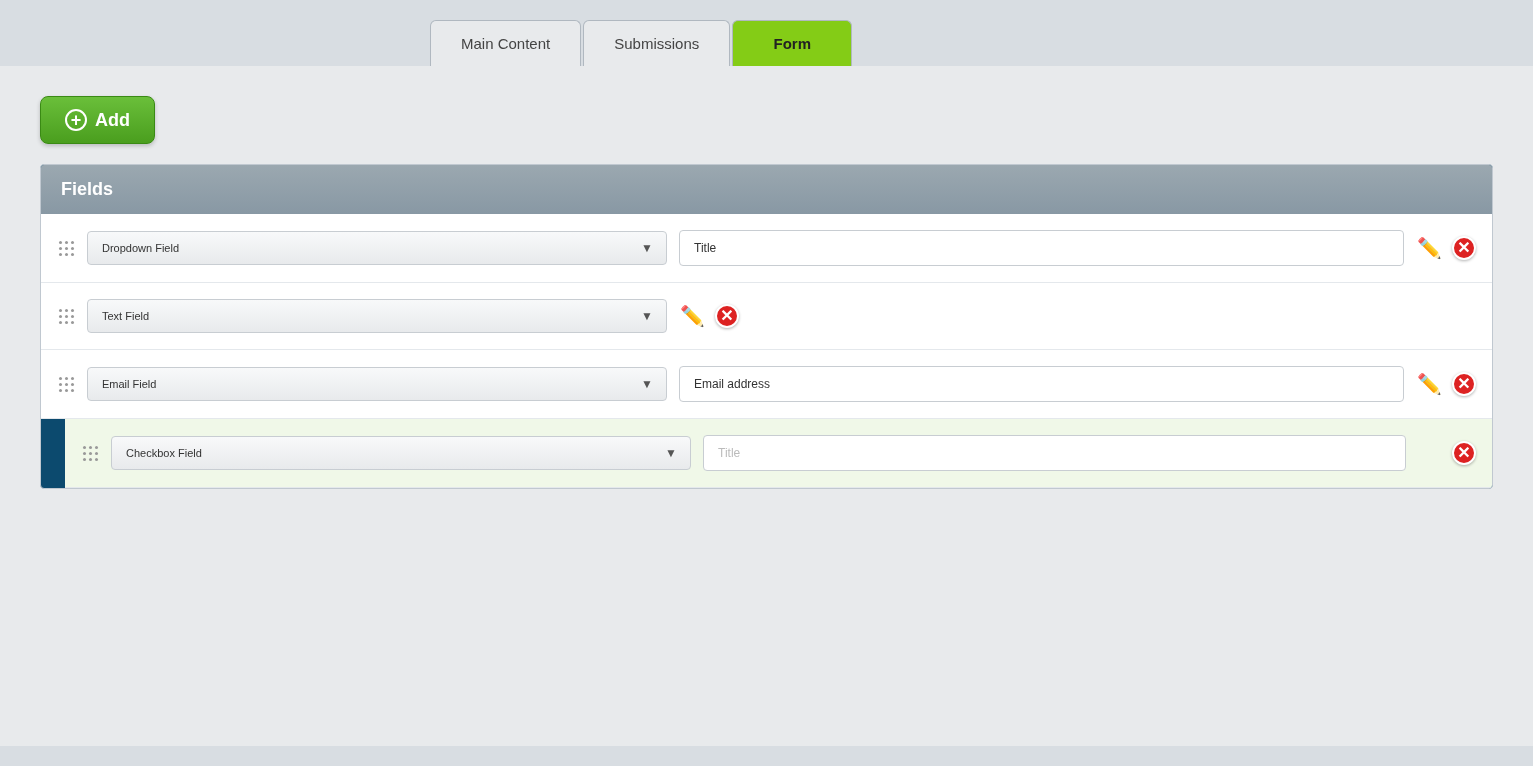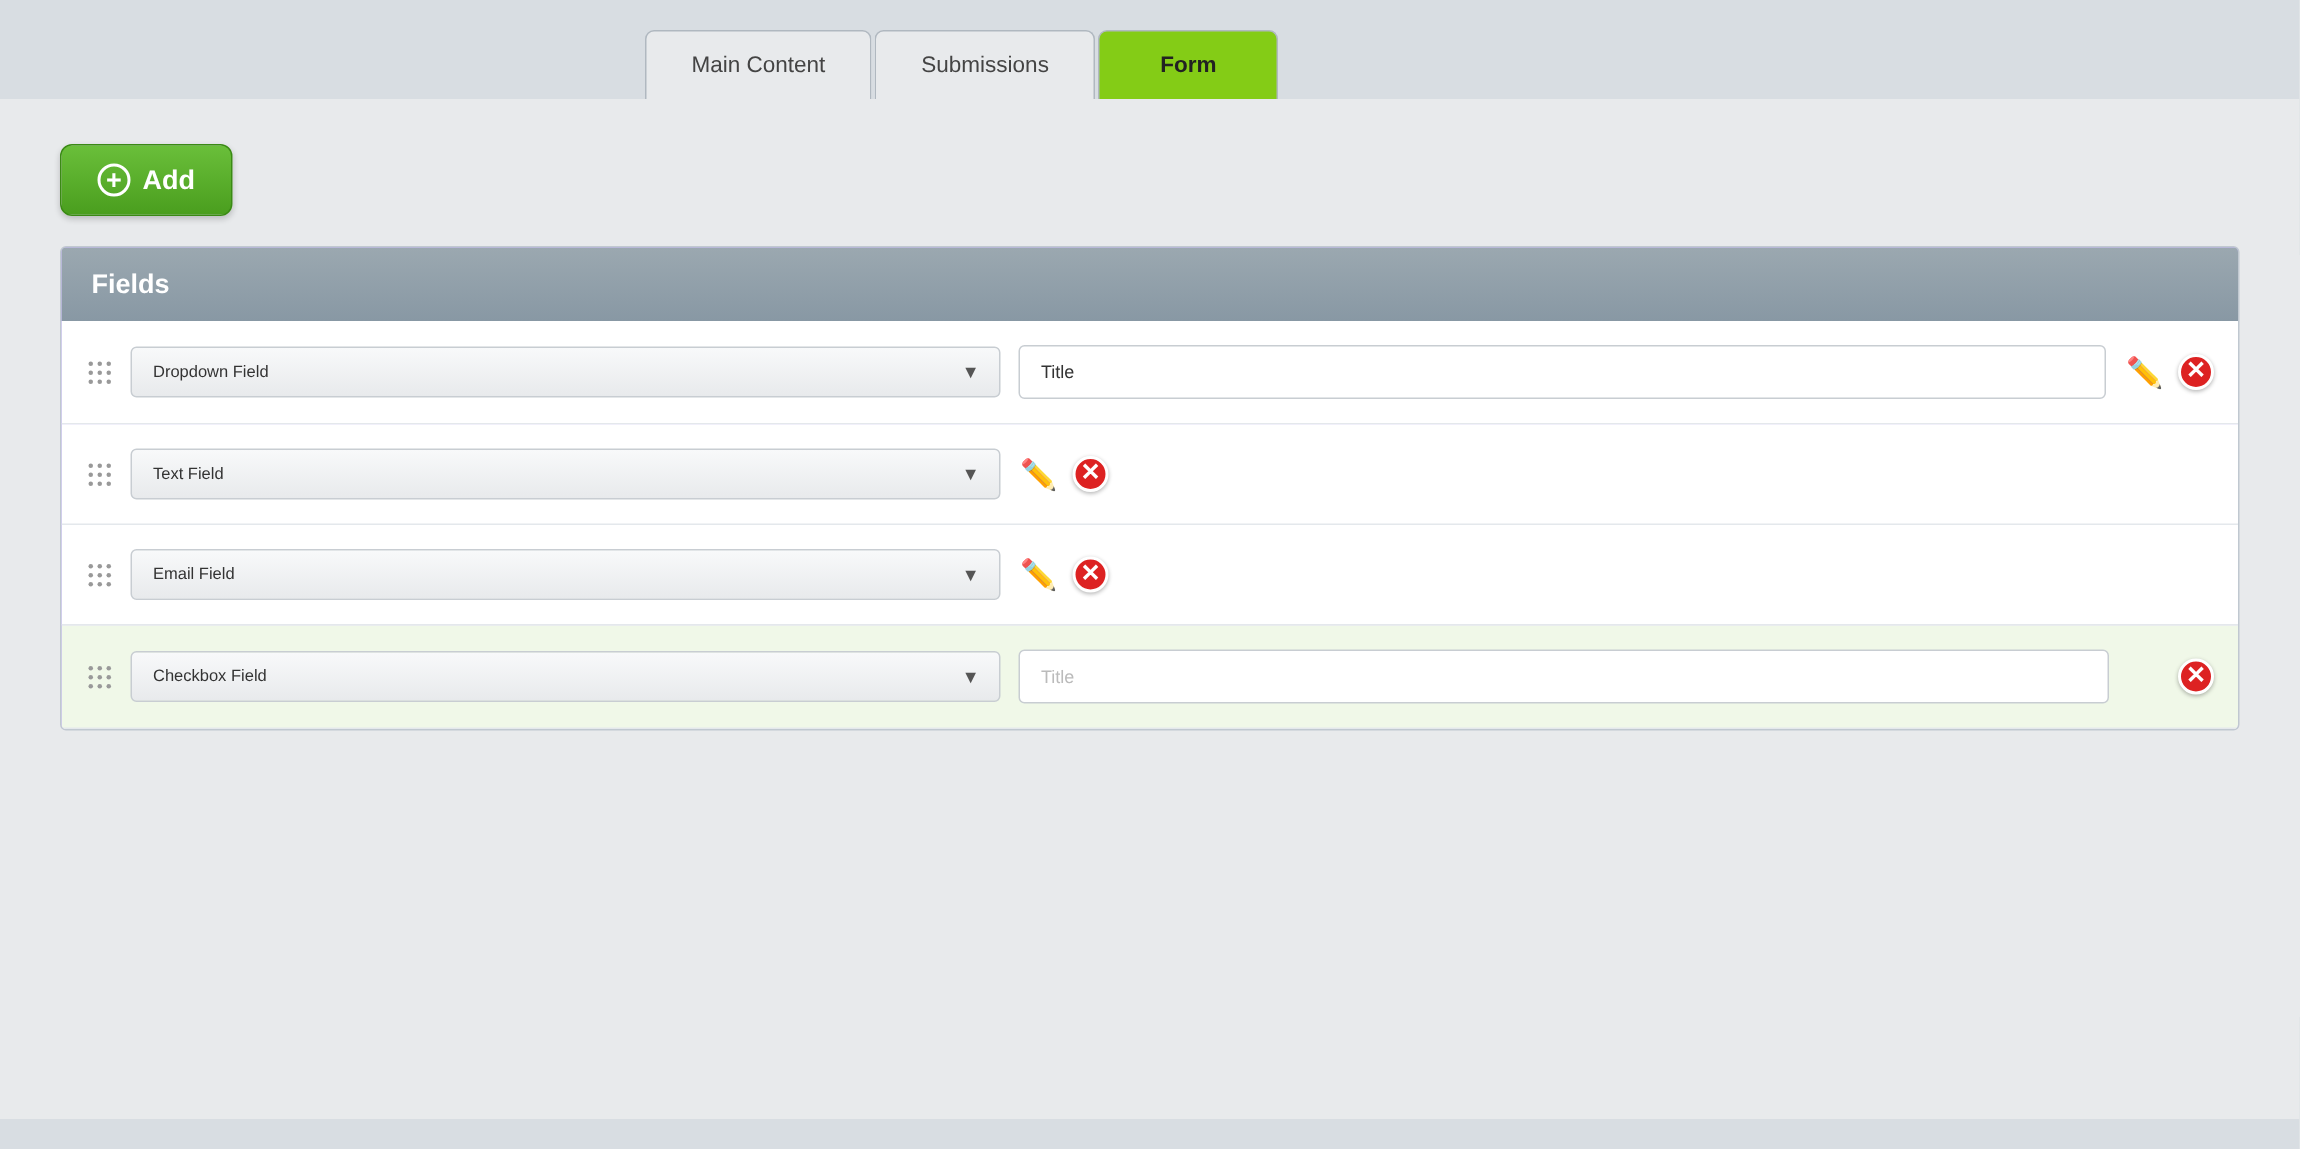"Fields" .fields-panel { background: #c4b5fd -> #0c4a6e }
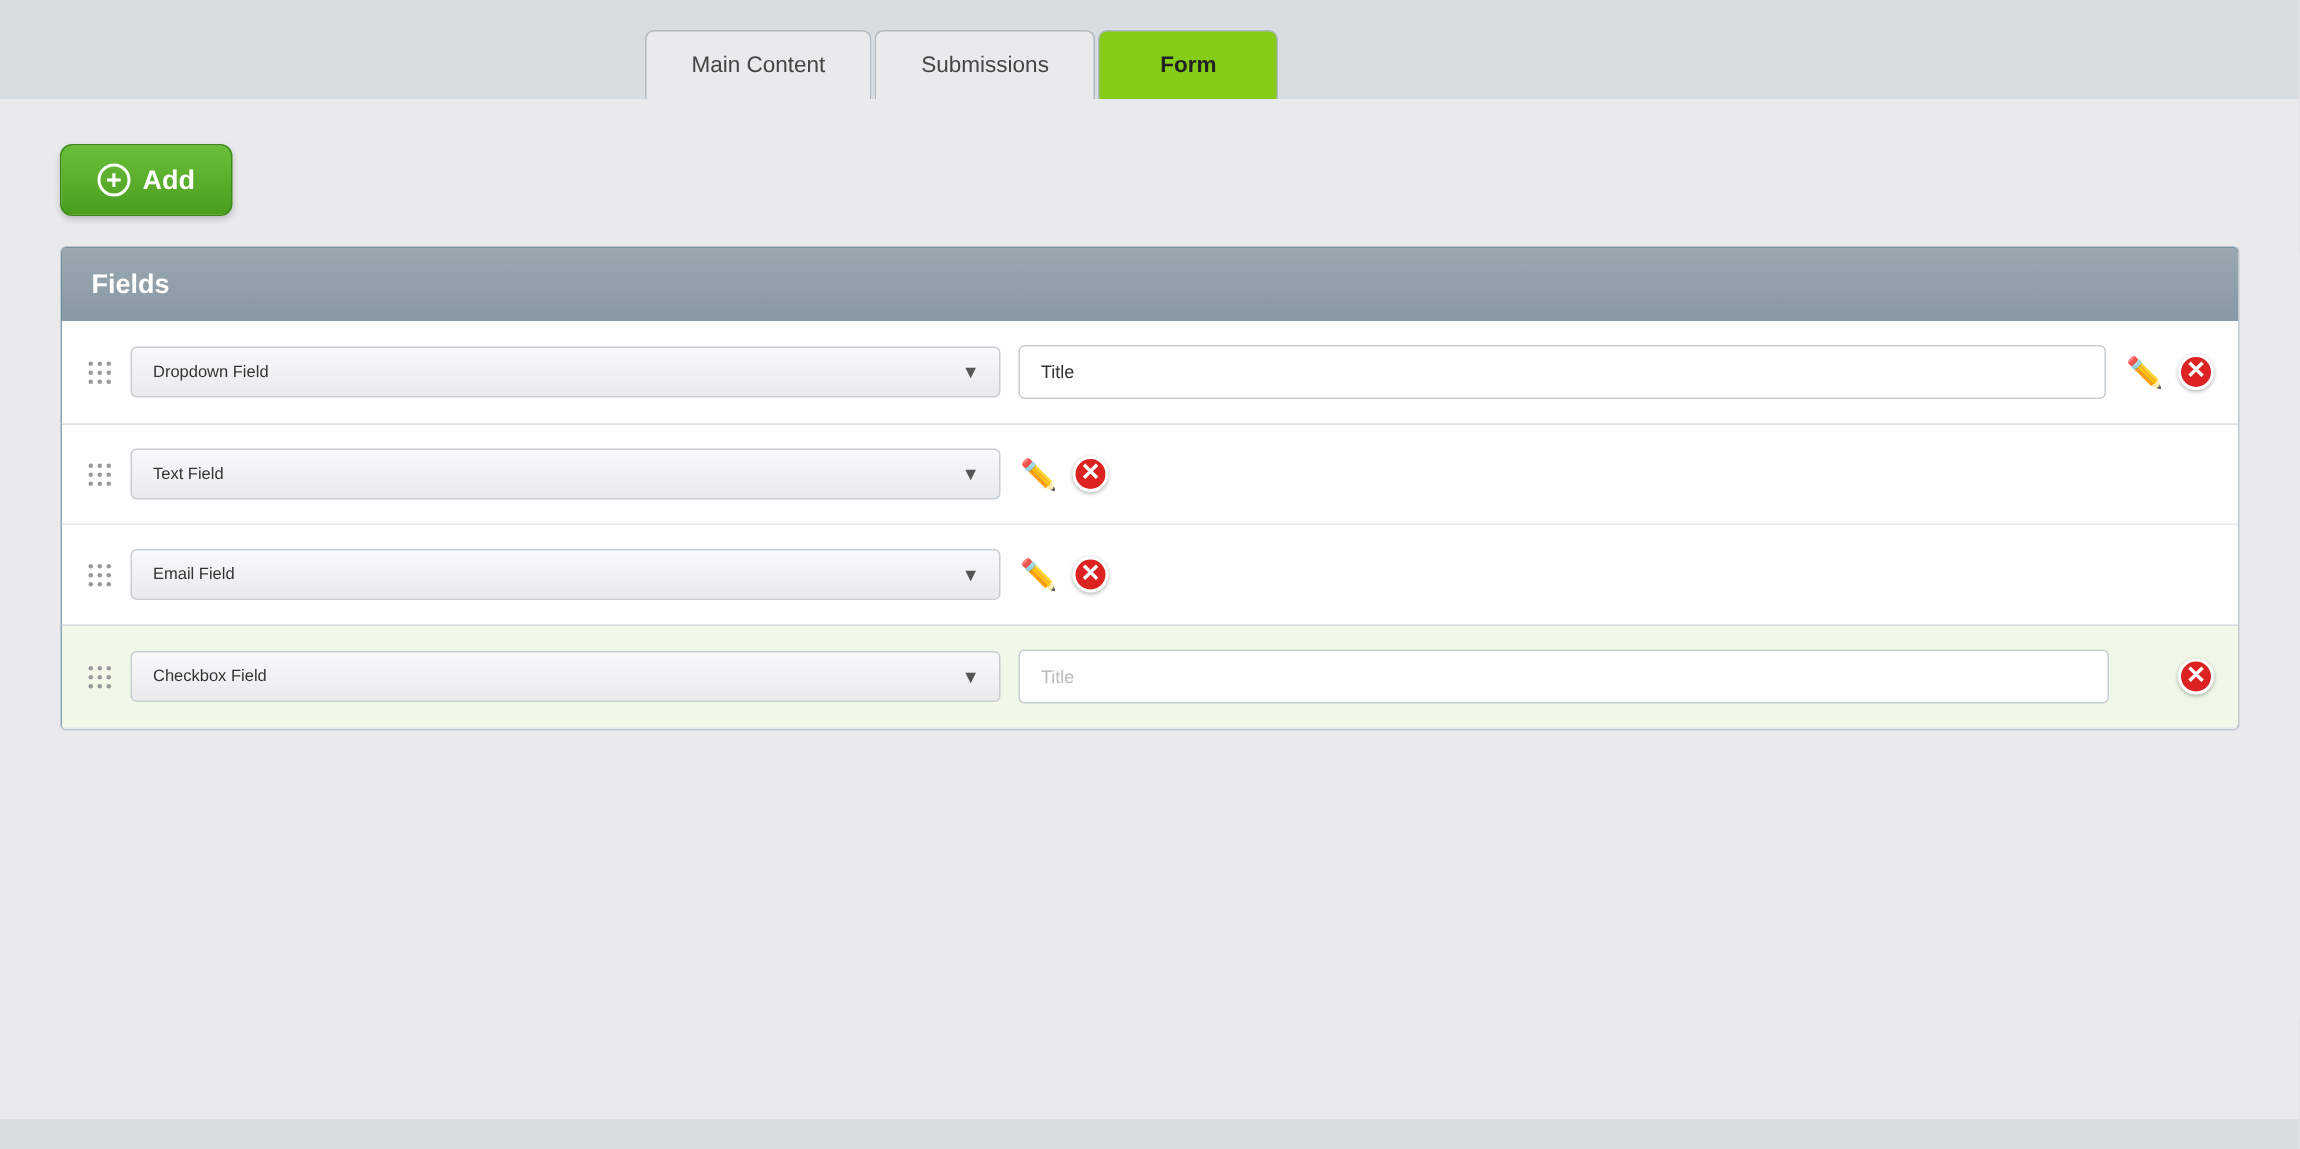"Email address" div.field-label-input { html: none -> <div> <input> </div> }
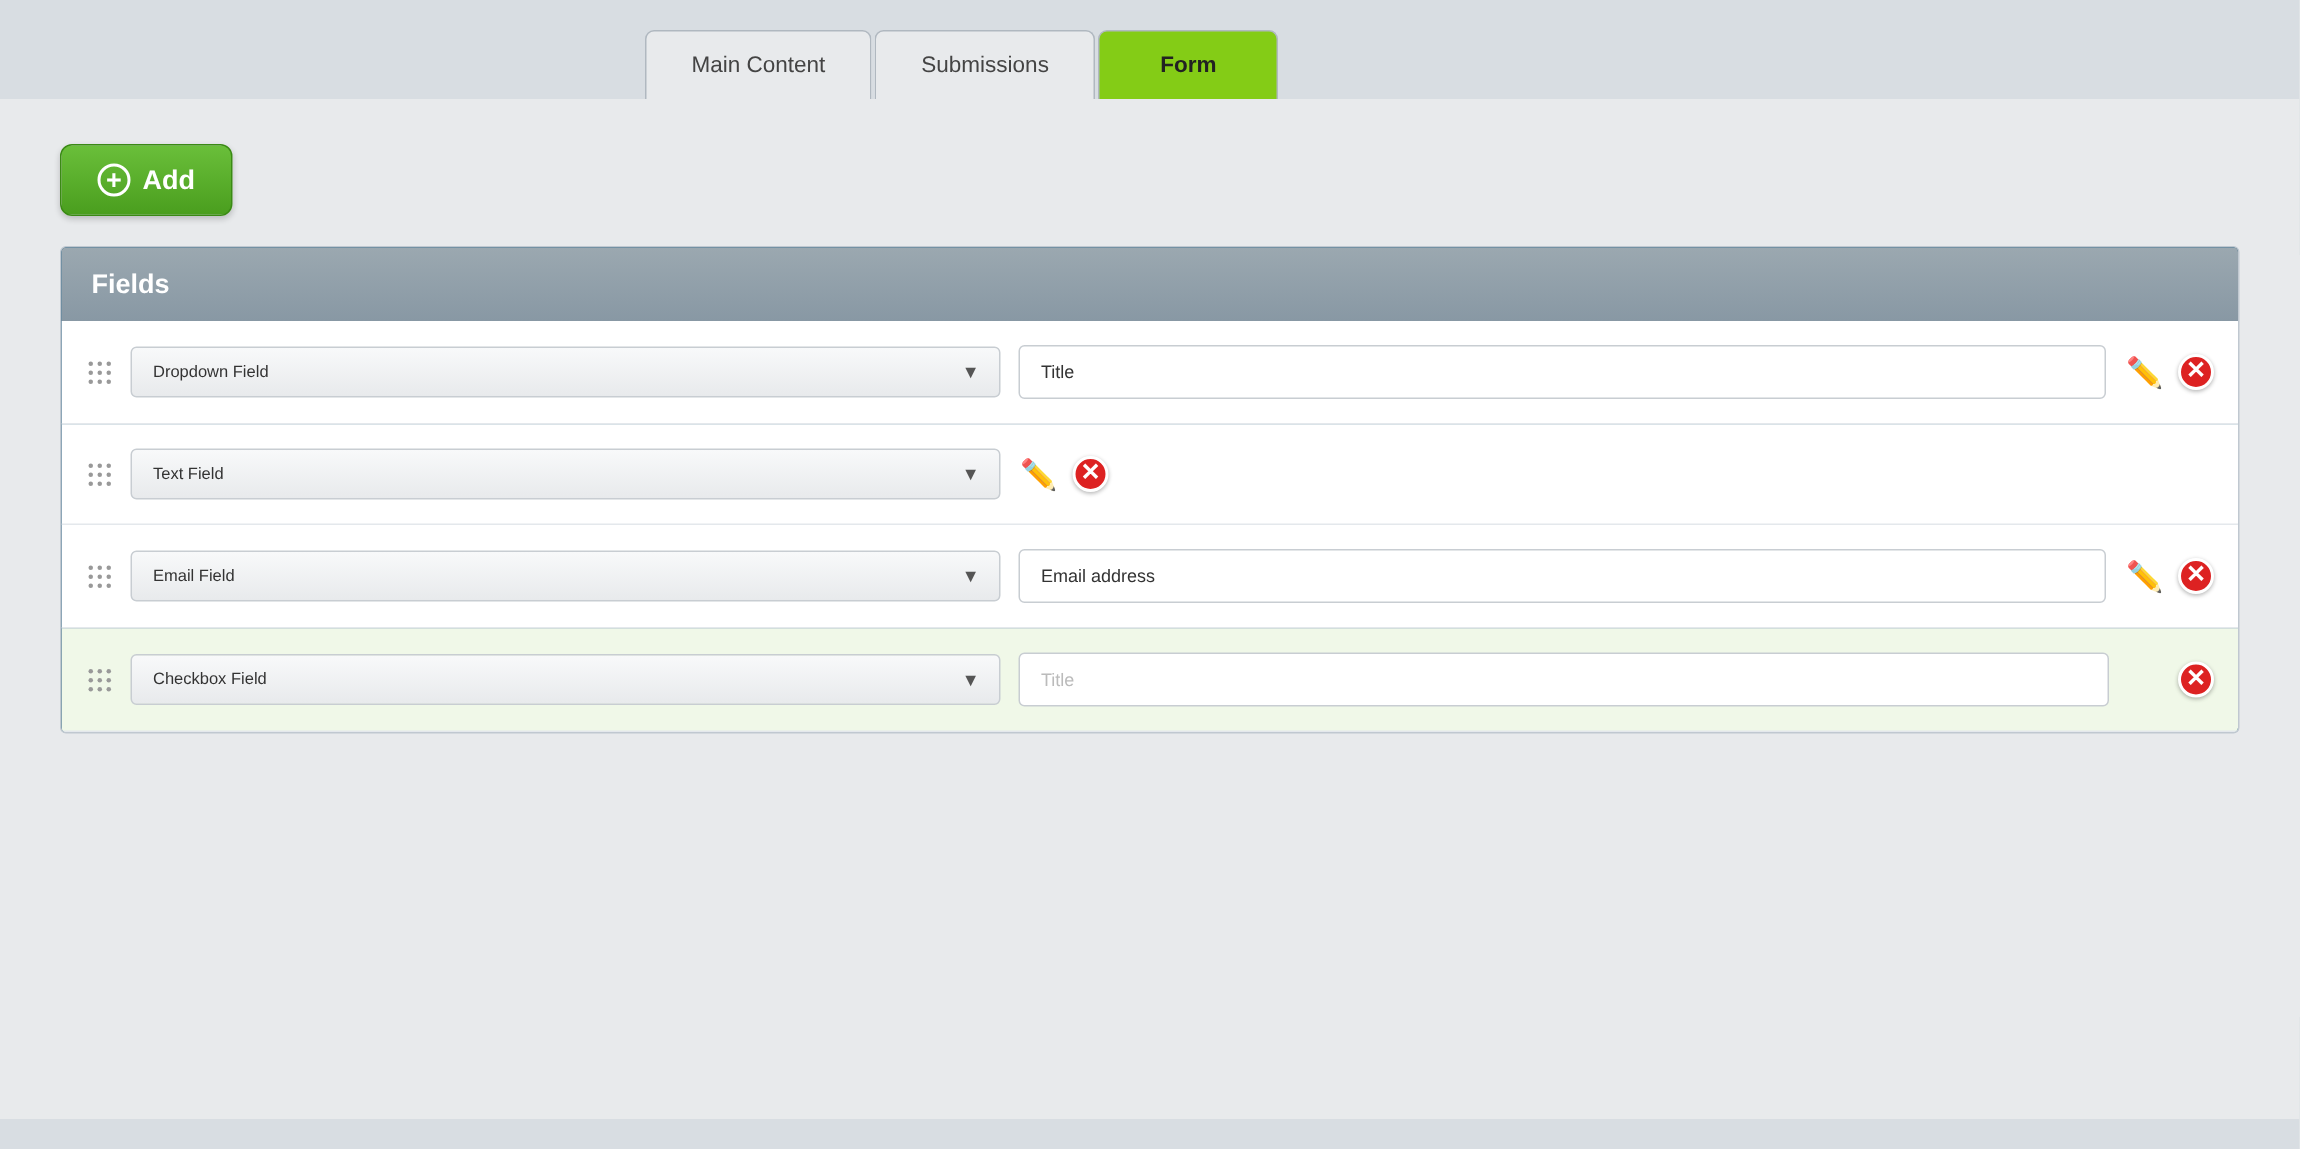"Checkbox Field" .field-row.highlight { margin-left: none -> 24px }
